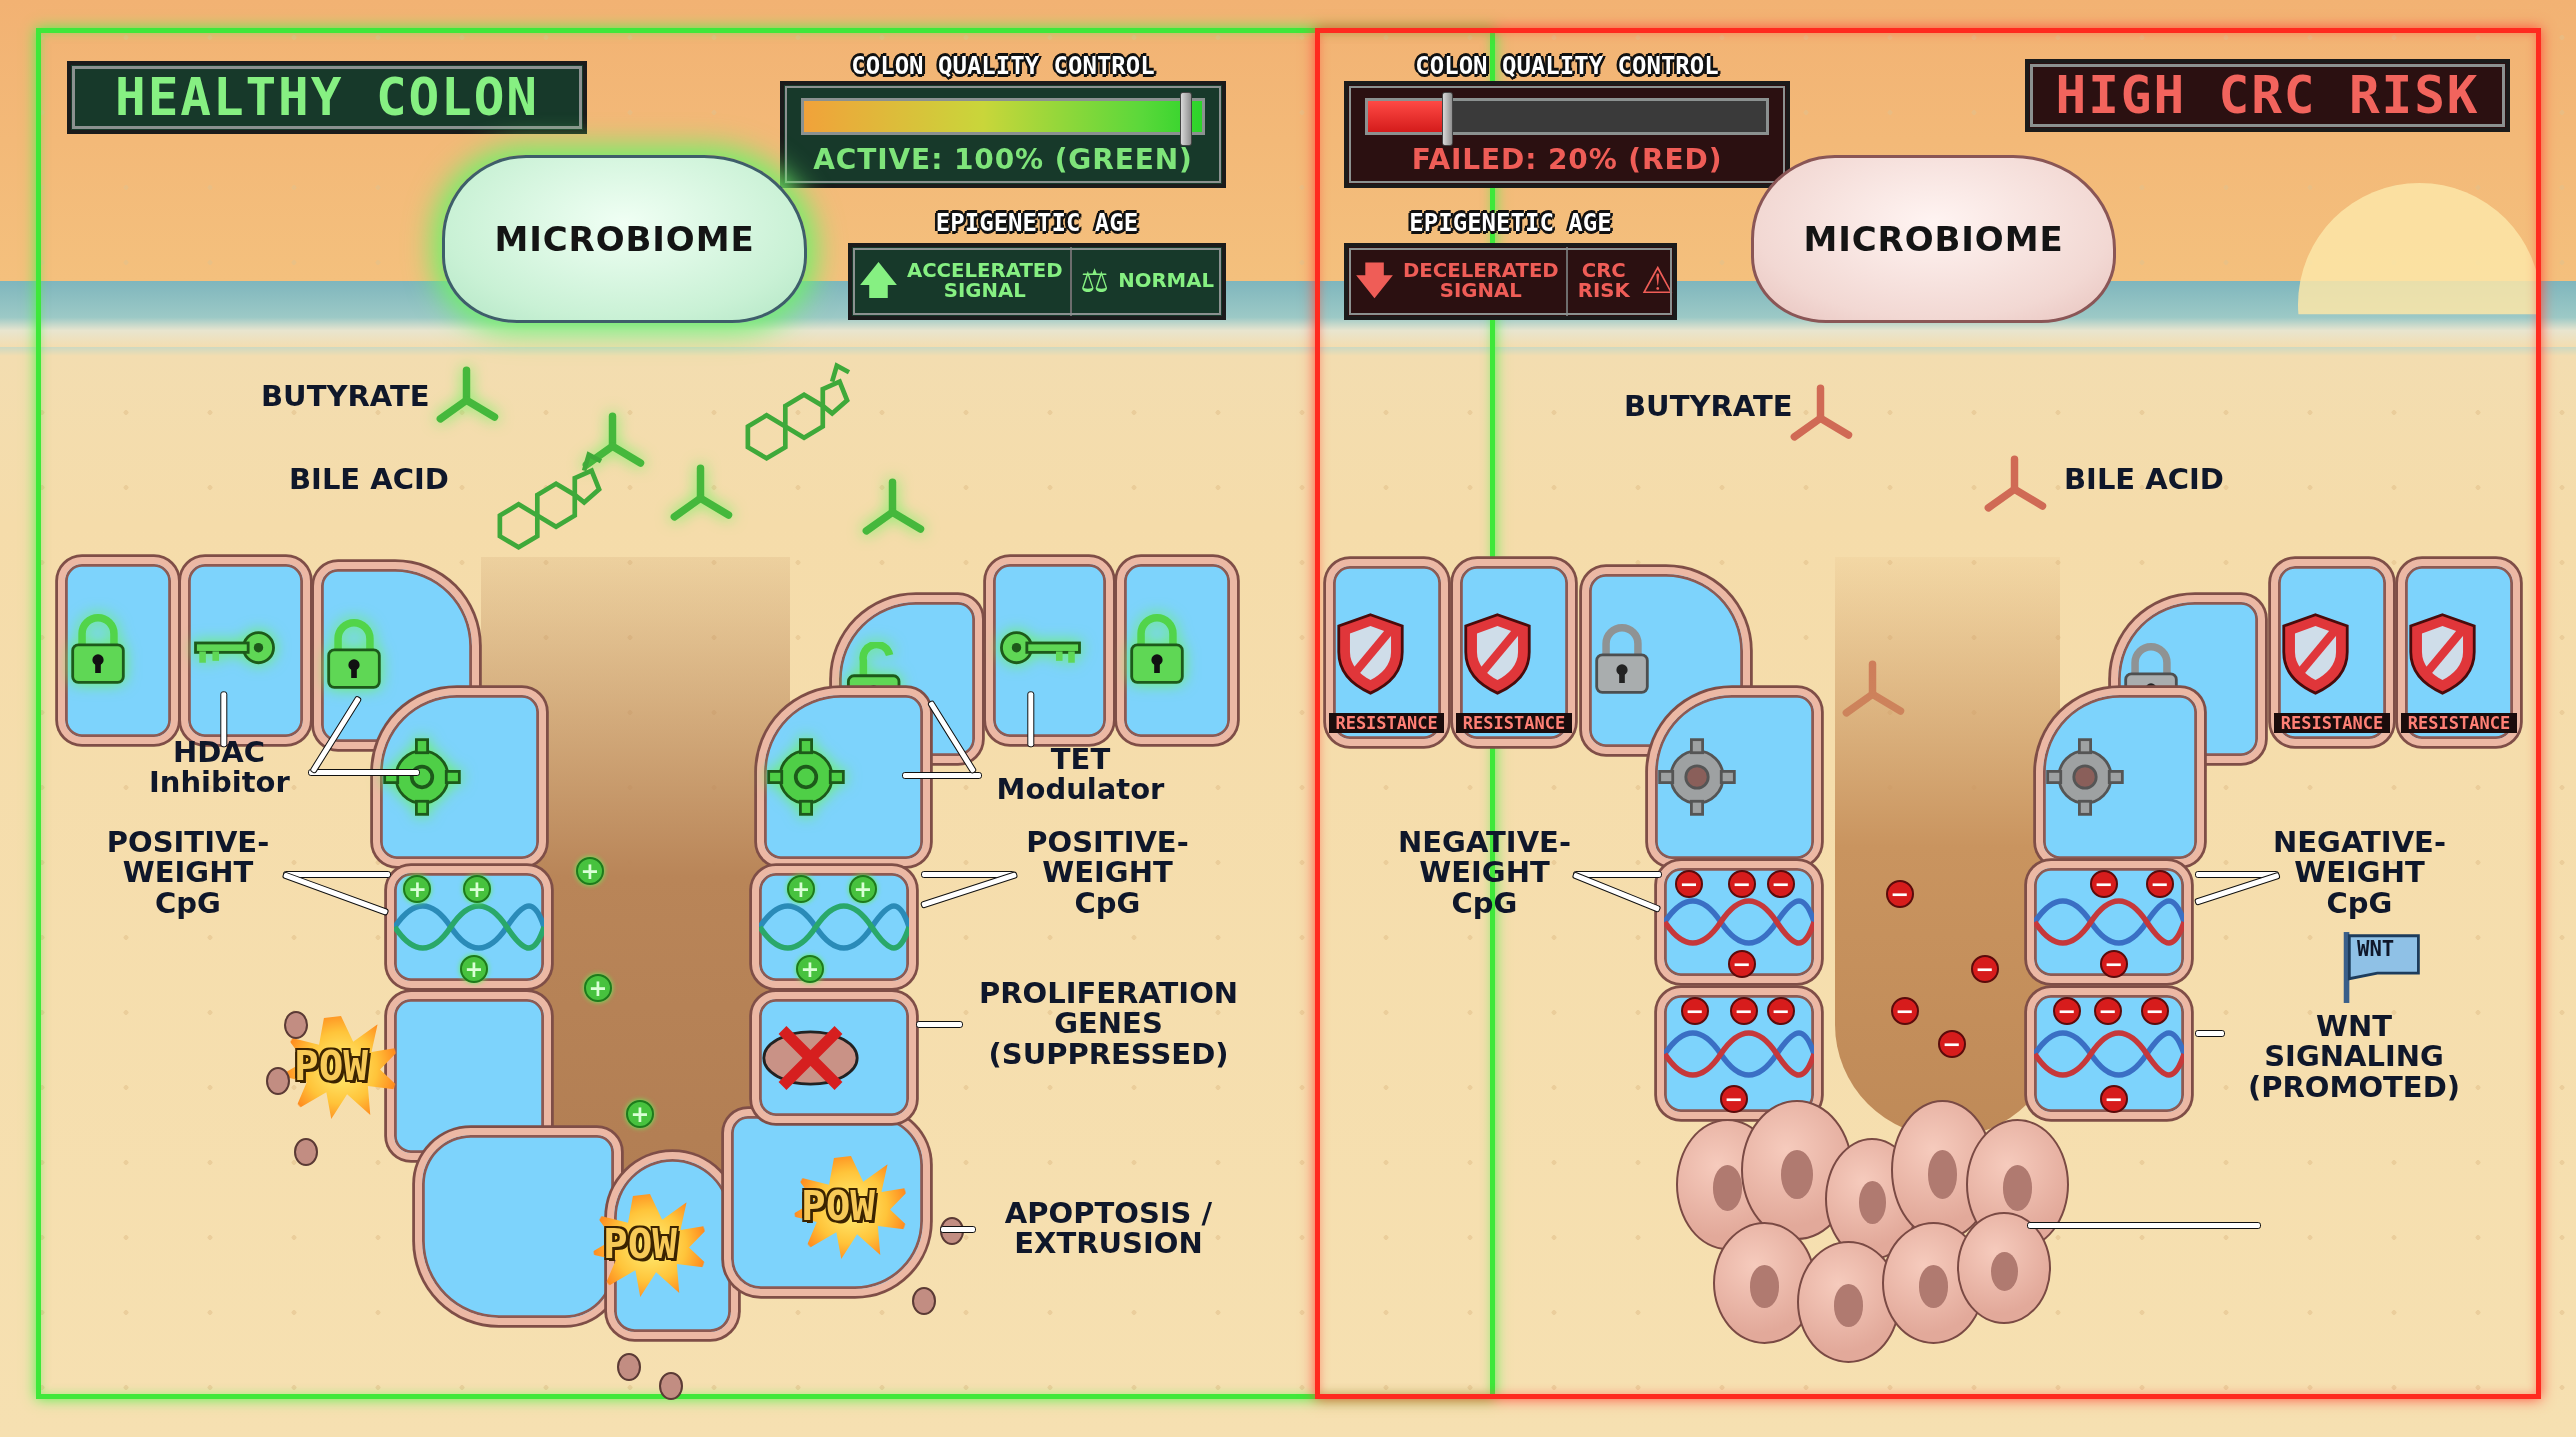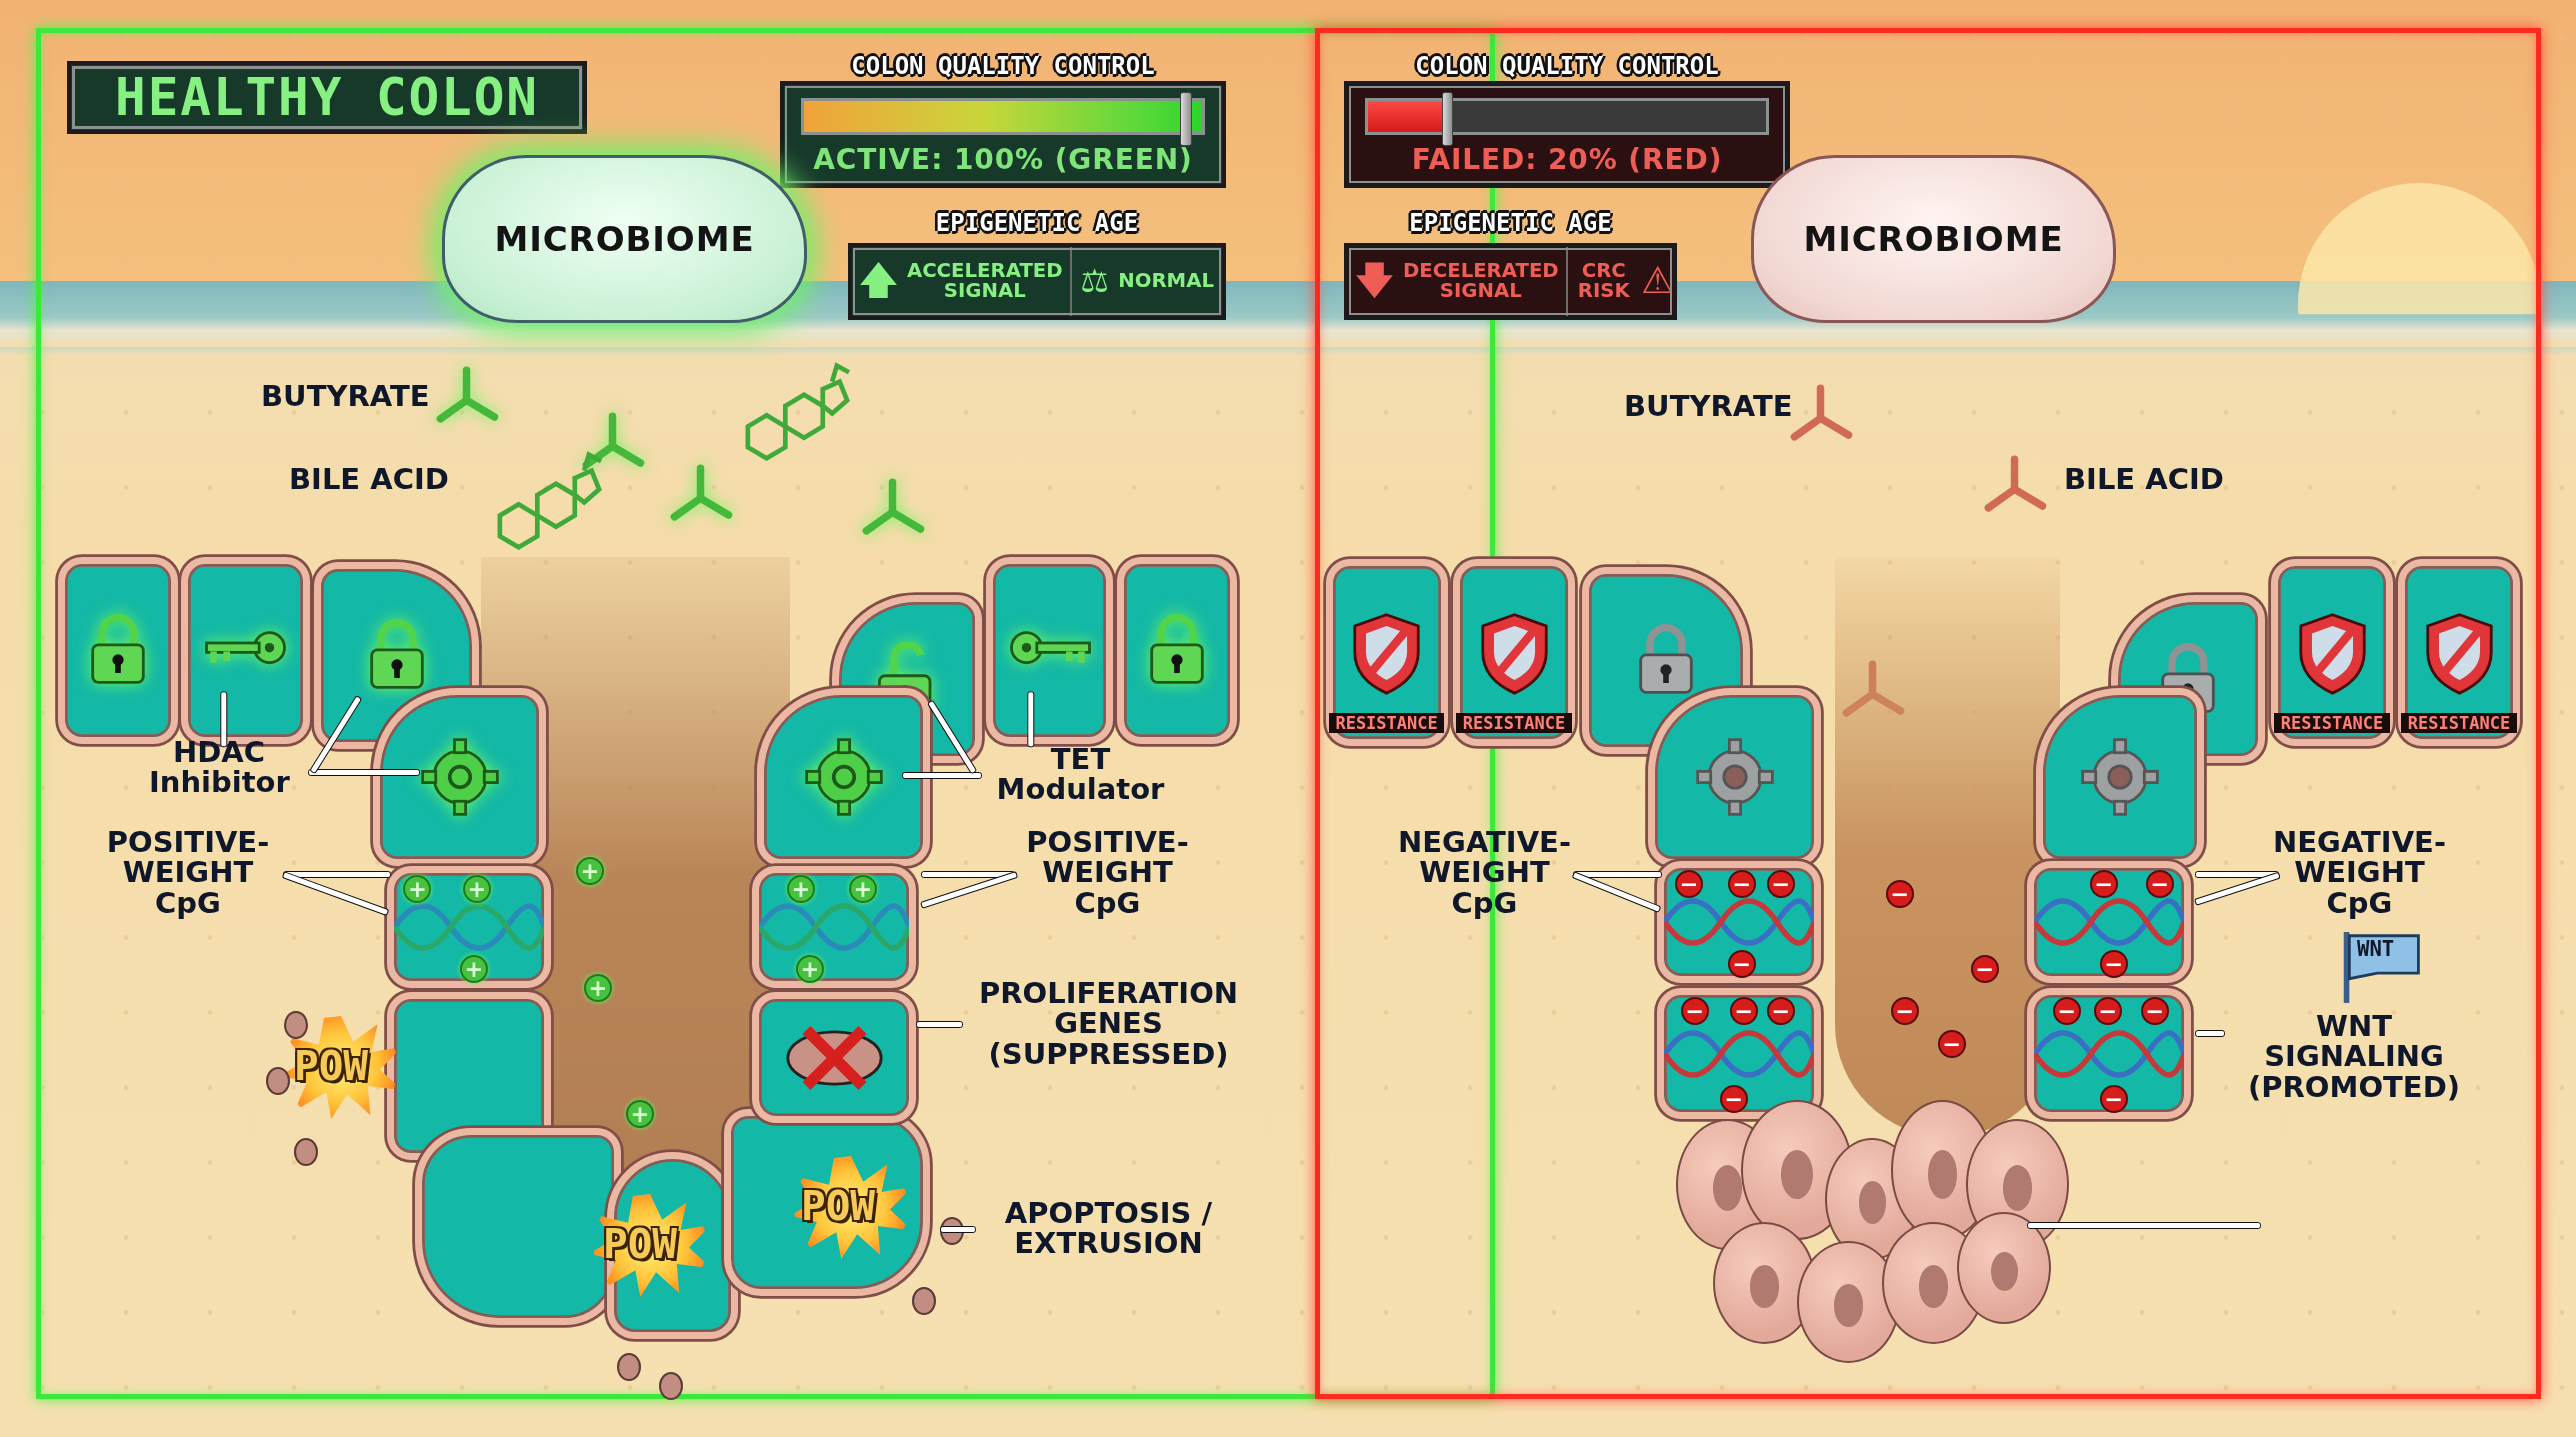"HIGH CRC RISK" div.title-plate { html: none -> <div>HIGH CRC RISK</div> }
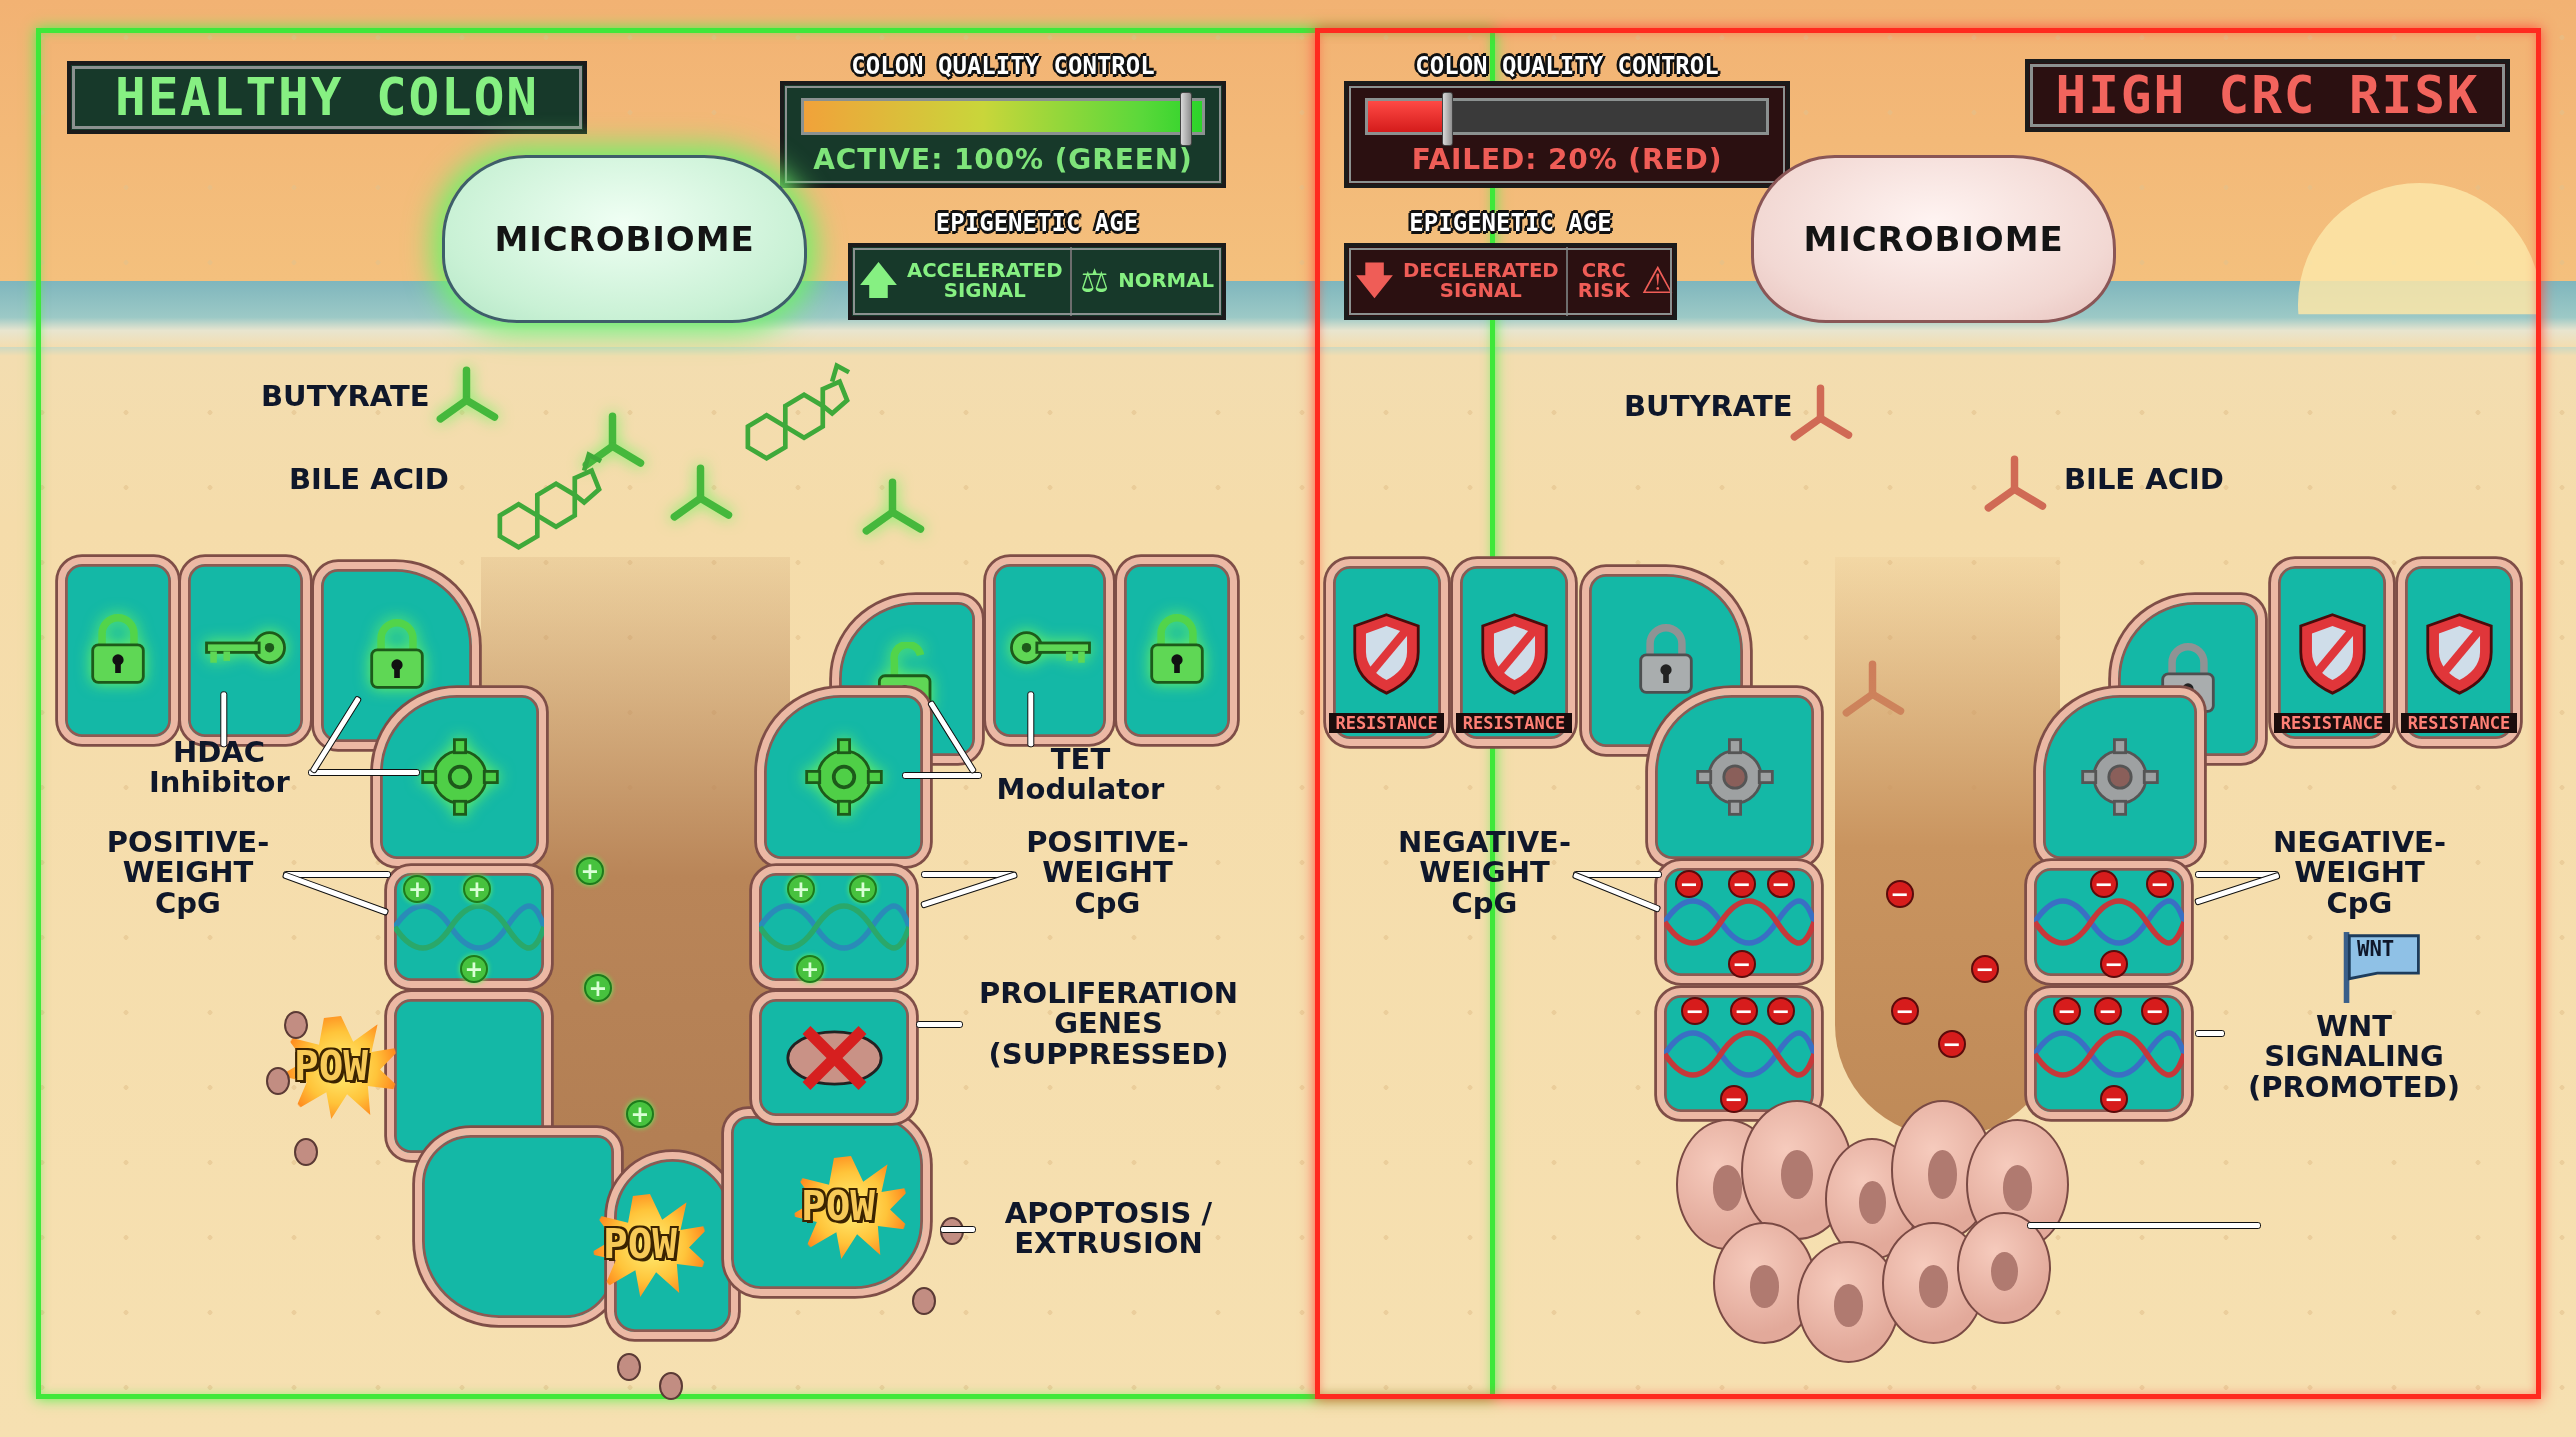"RESISTANCE" .cell { background: #14b8a6 -> #7dd3fc; justify-content: center -> flex-start }
